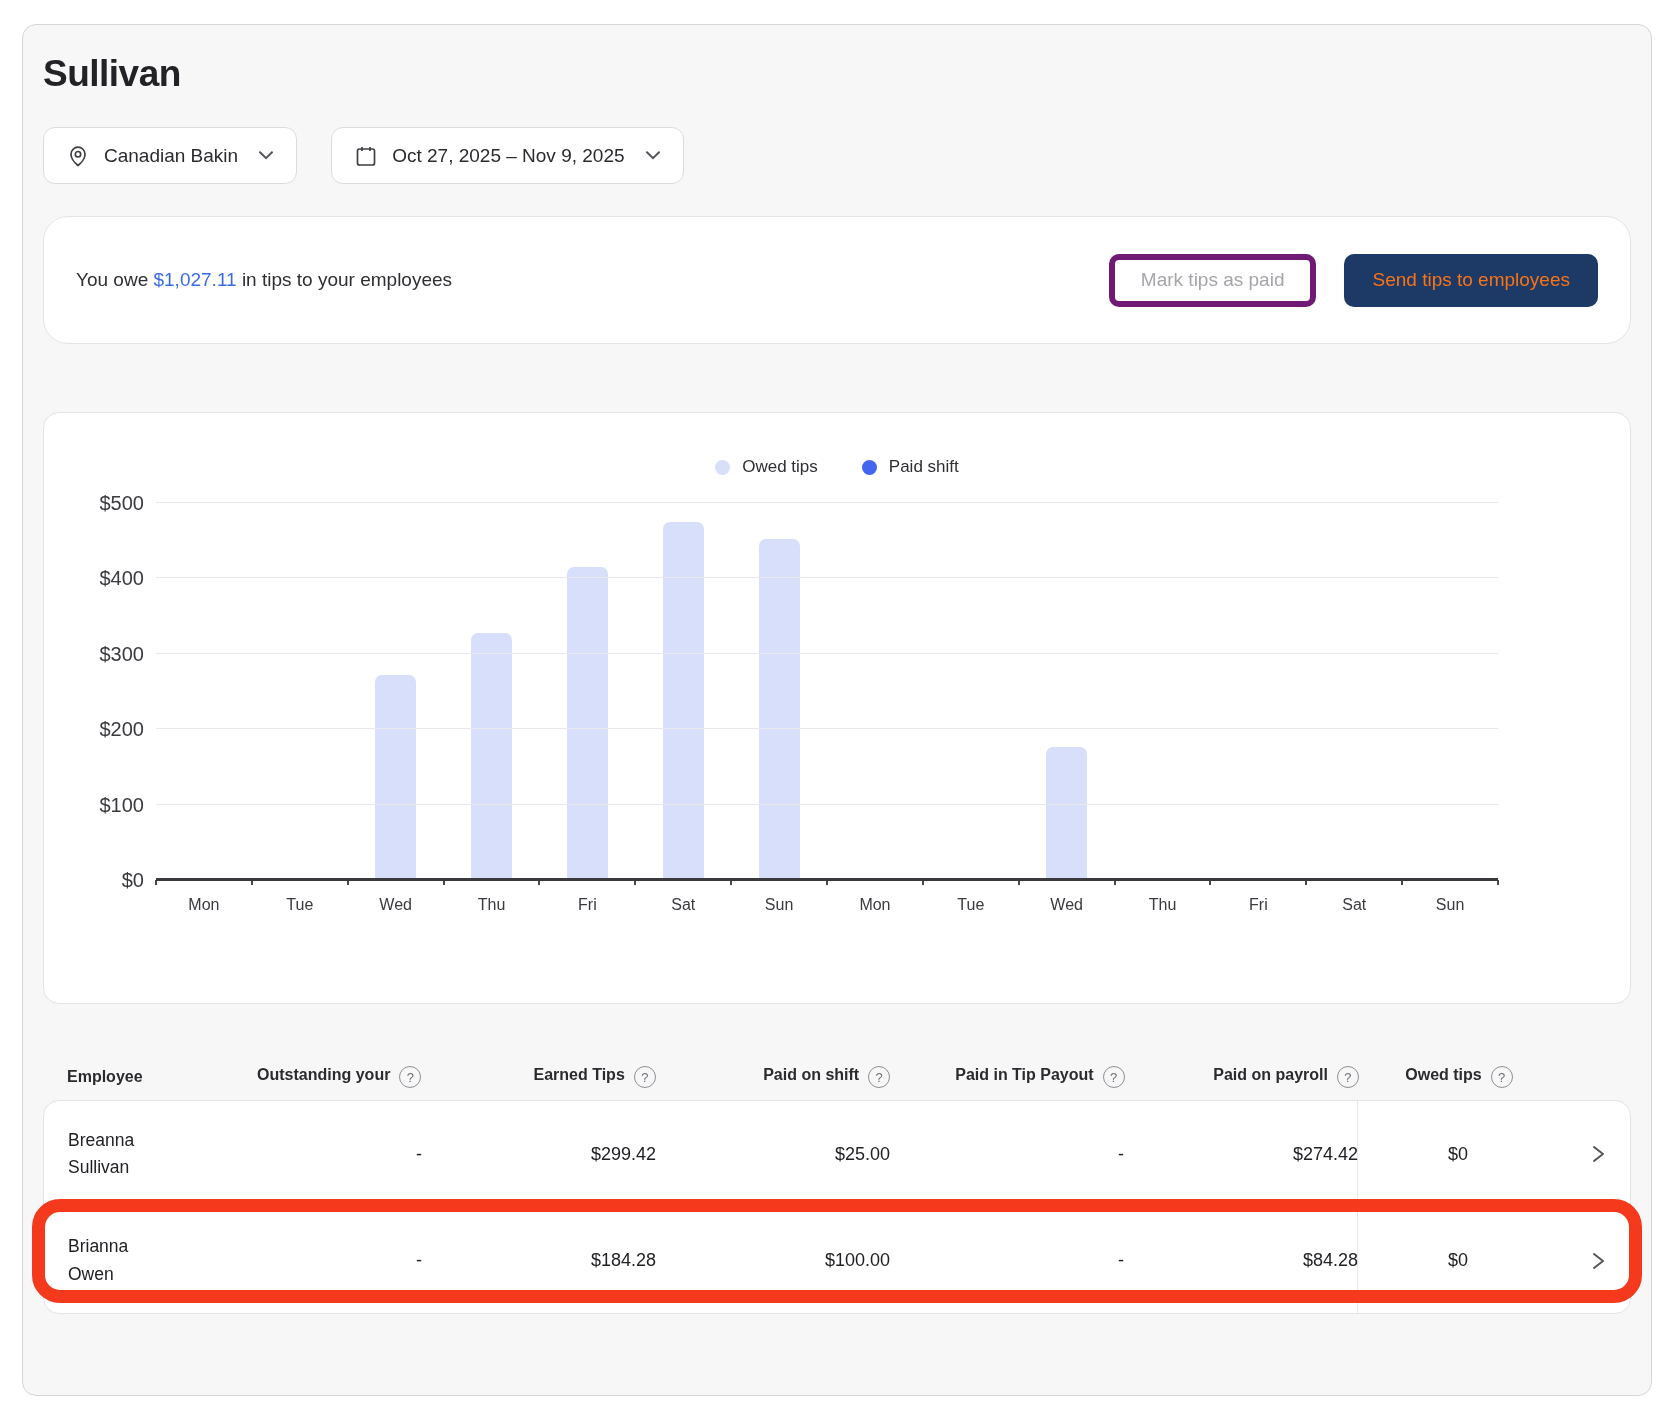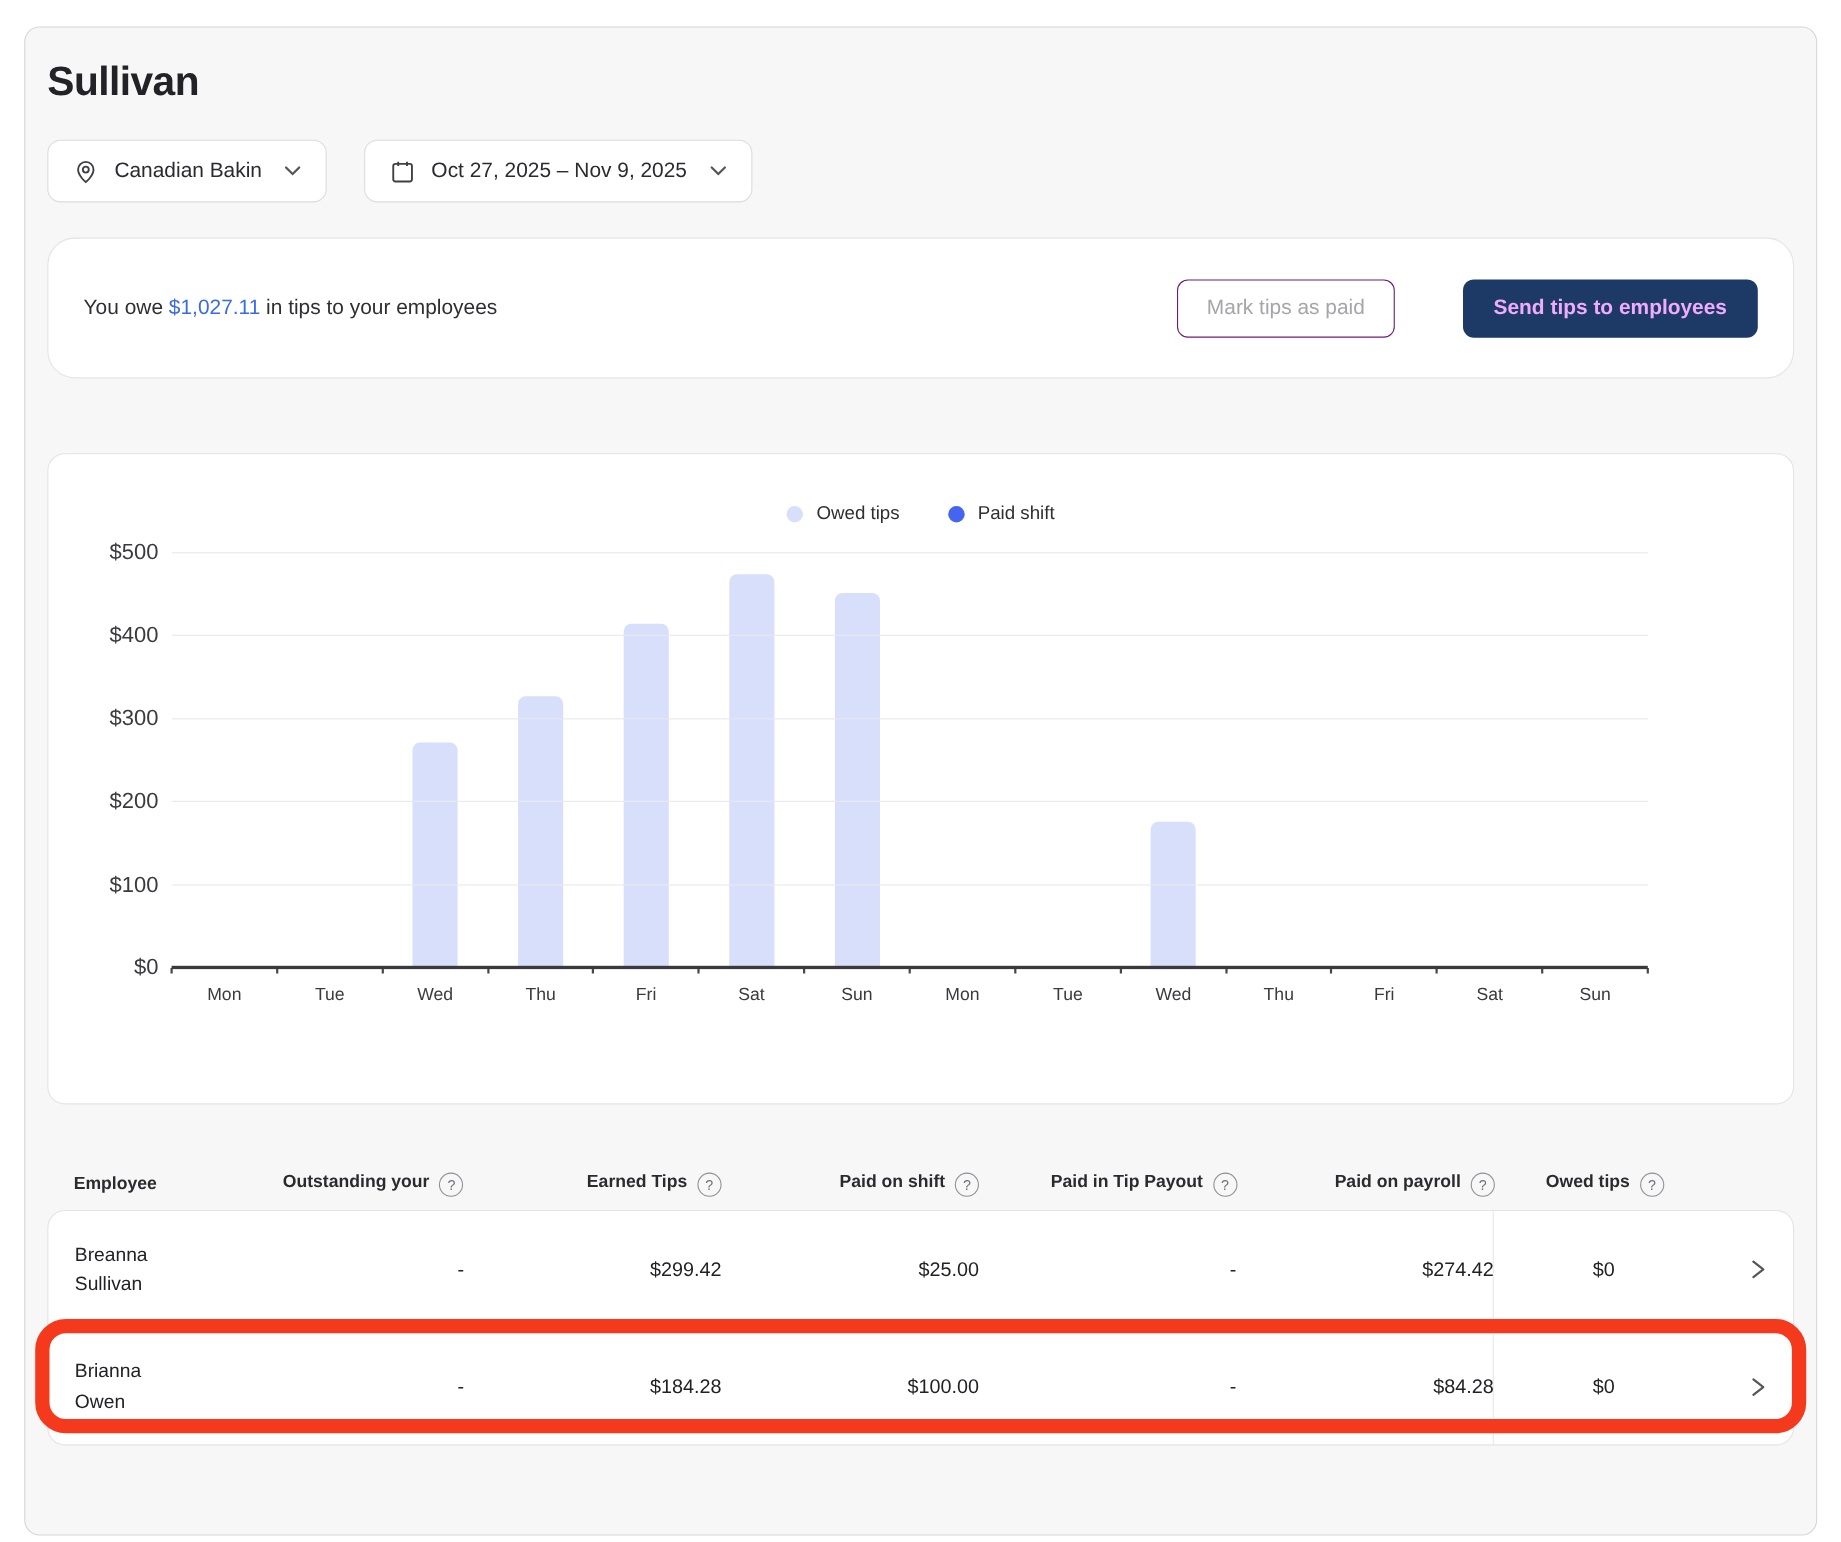"Mark tips as paid" .btn-secondary { border: 1px solid #701a75 -> 6px solid #701a75 }
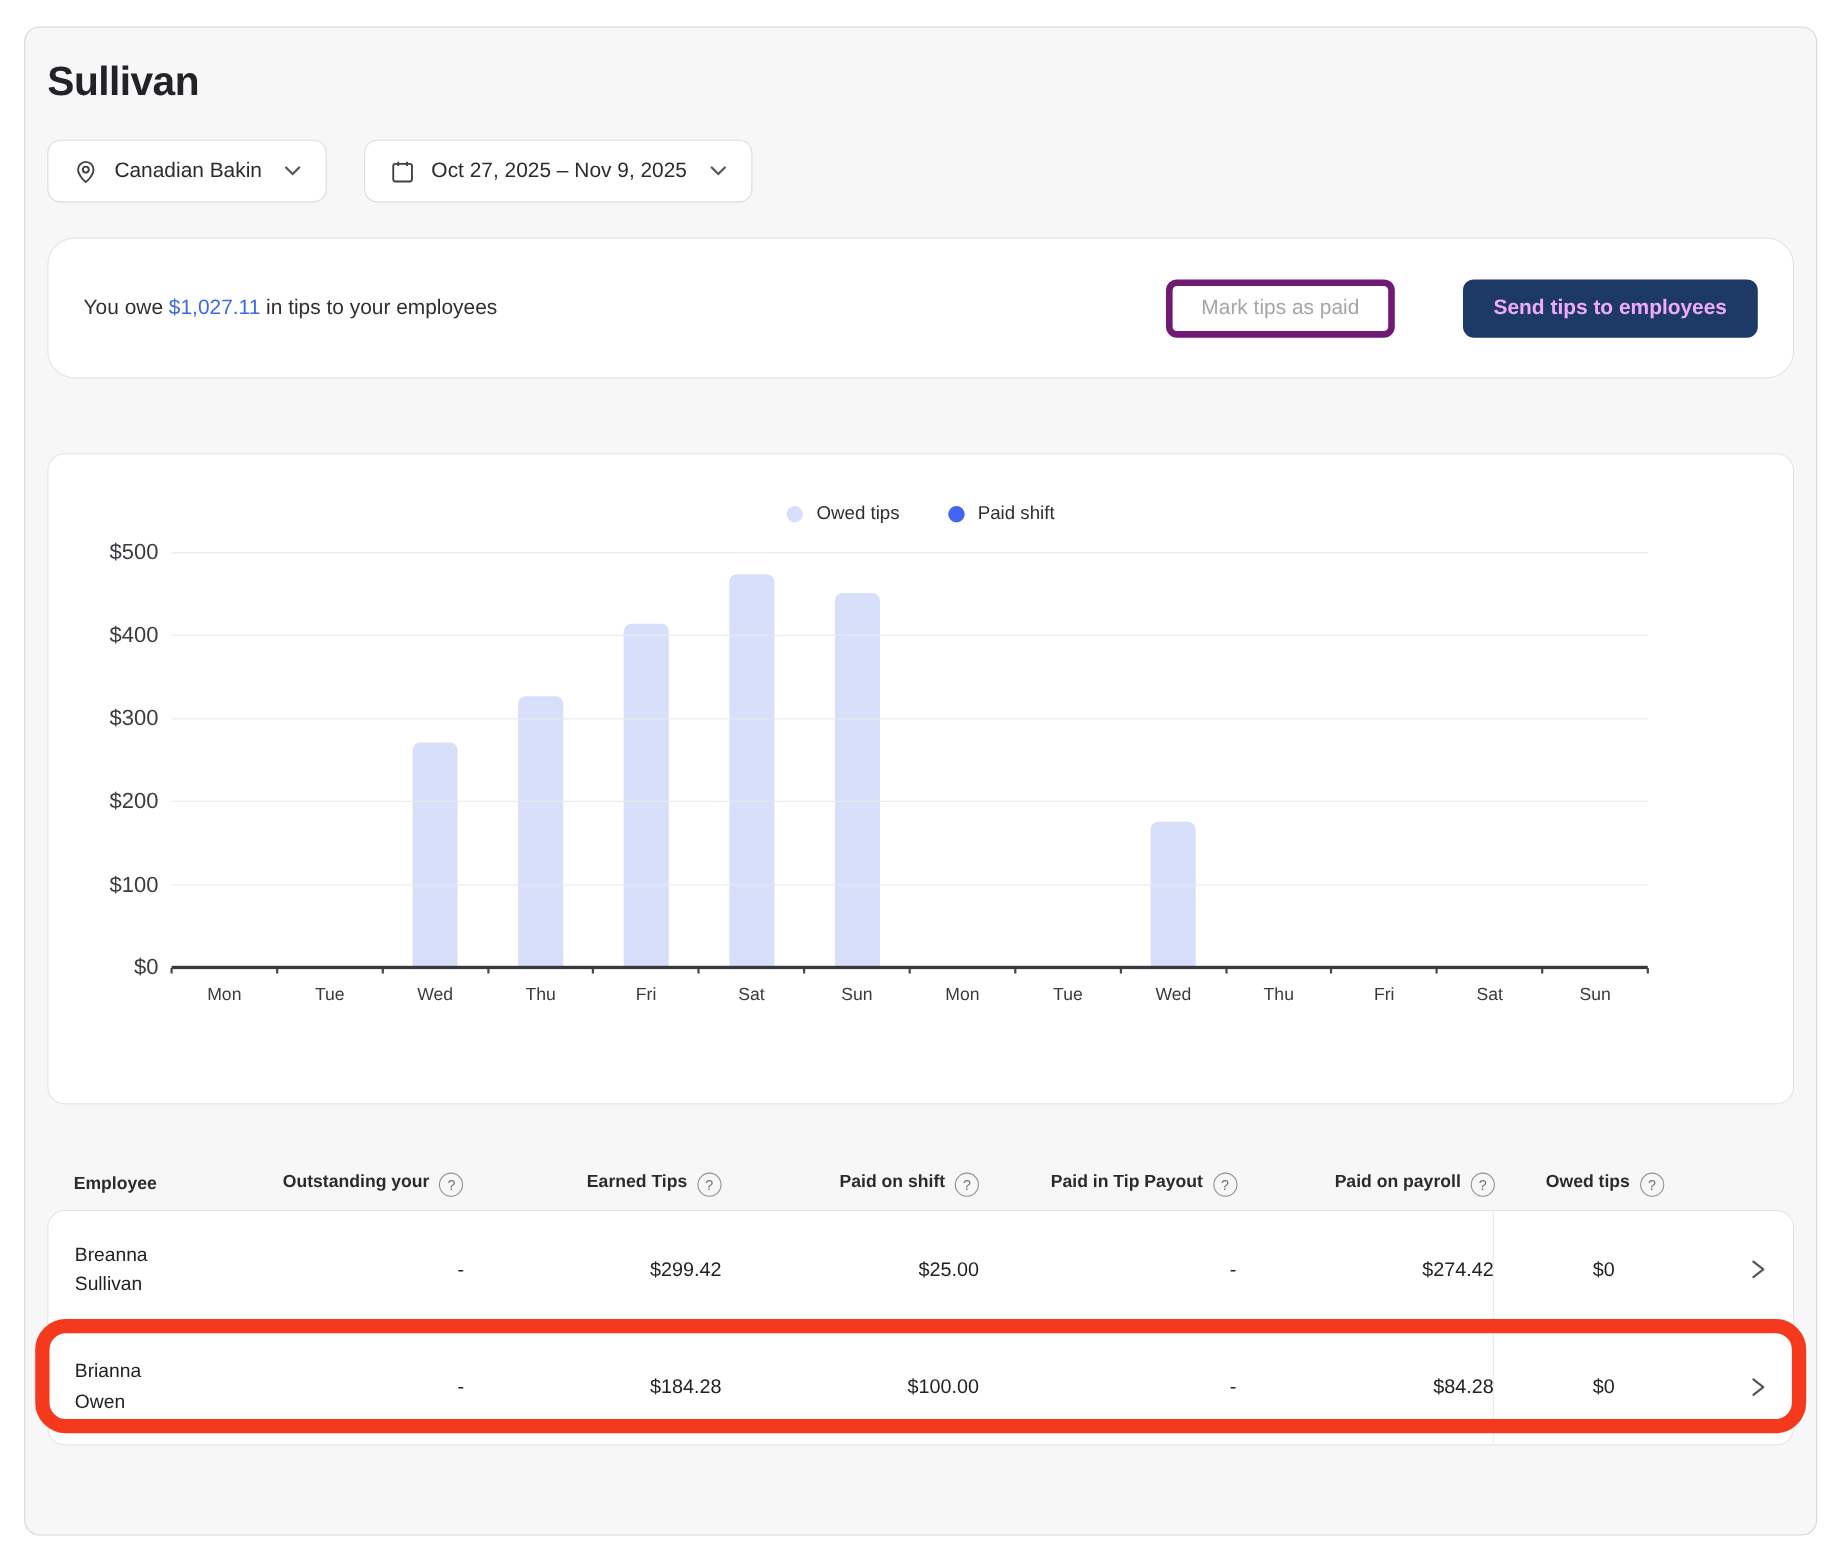"Send tips to employees" .btn-primary { color: #f0abfc -> #f97316; font-weight: 700 -> 400; margin-left: 34px -> none }
